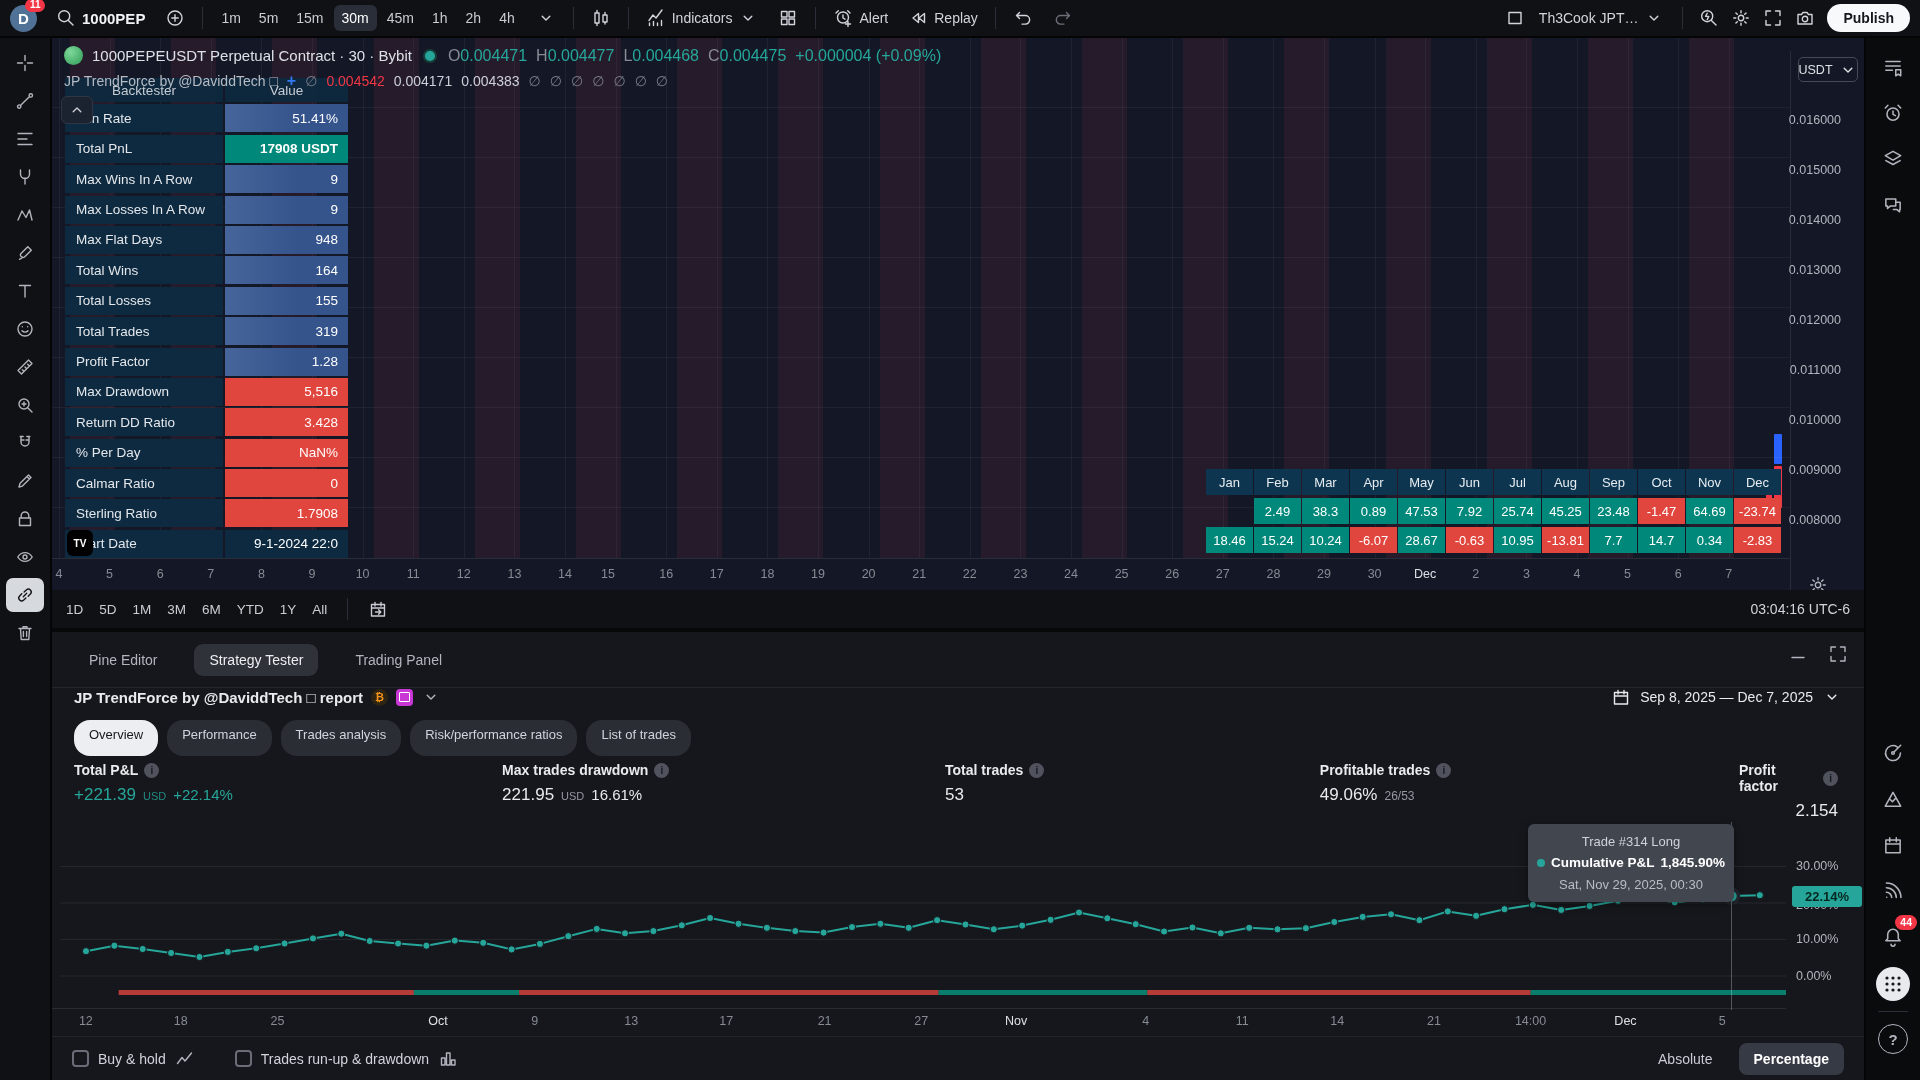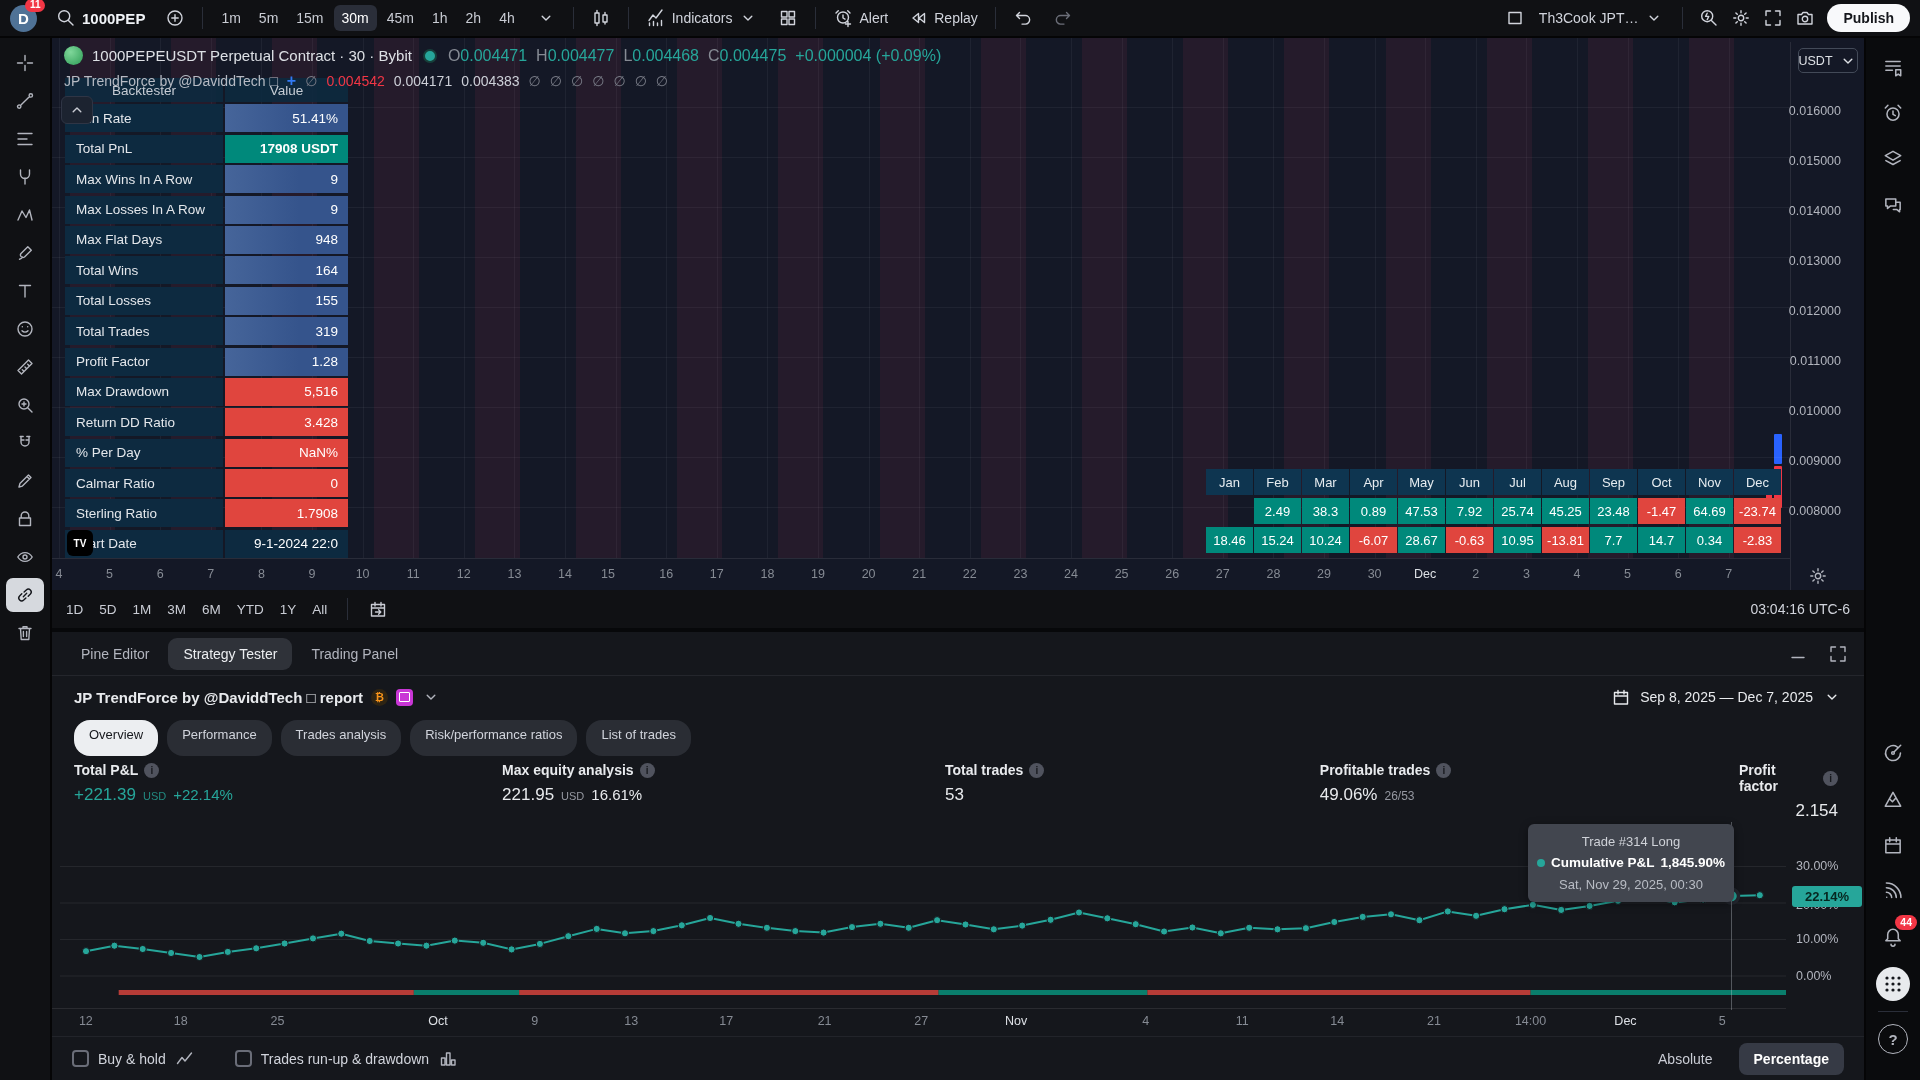"USDT" .price-scale { top: 4px -> 13px }
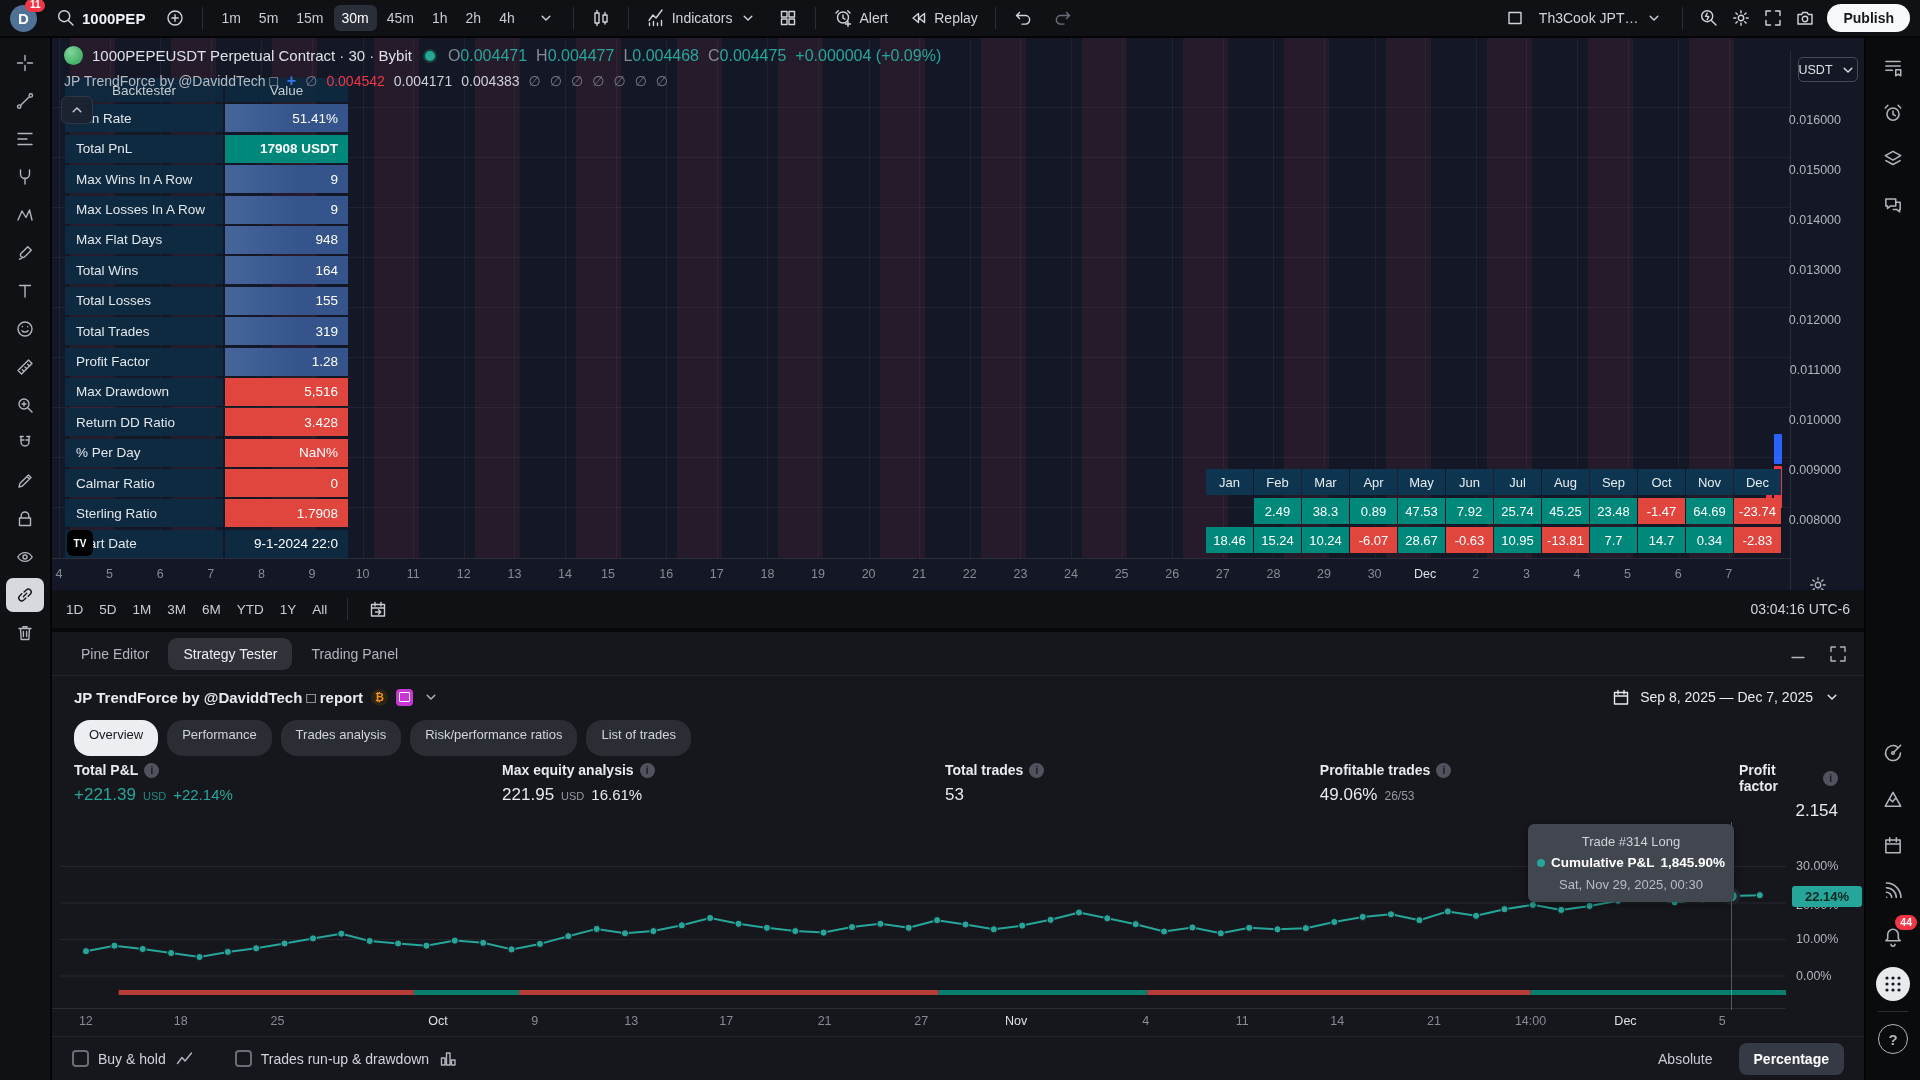"Pine Editor" .panel-tabs { gap: 4px -> 22px; height: 44px -> 56px; padding: 0 14px -> 0 22px }
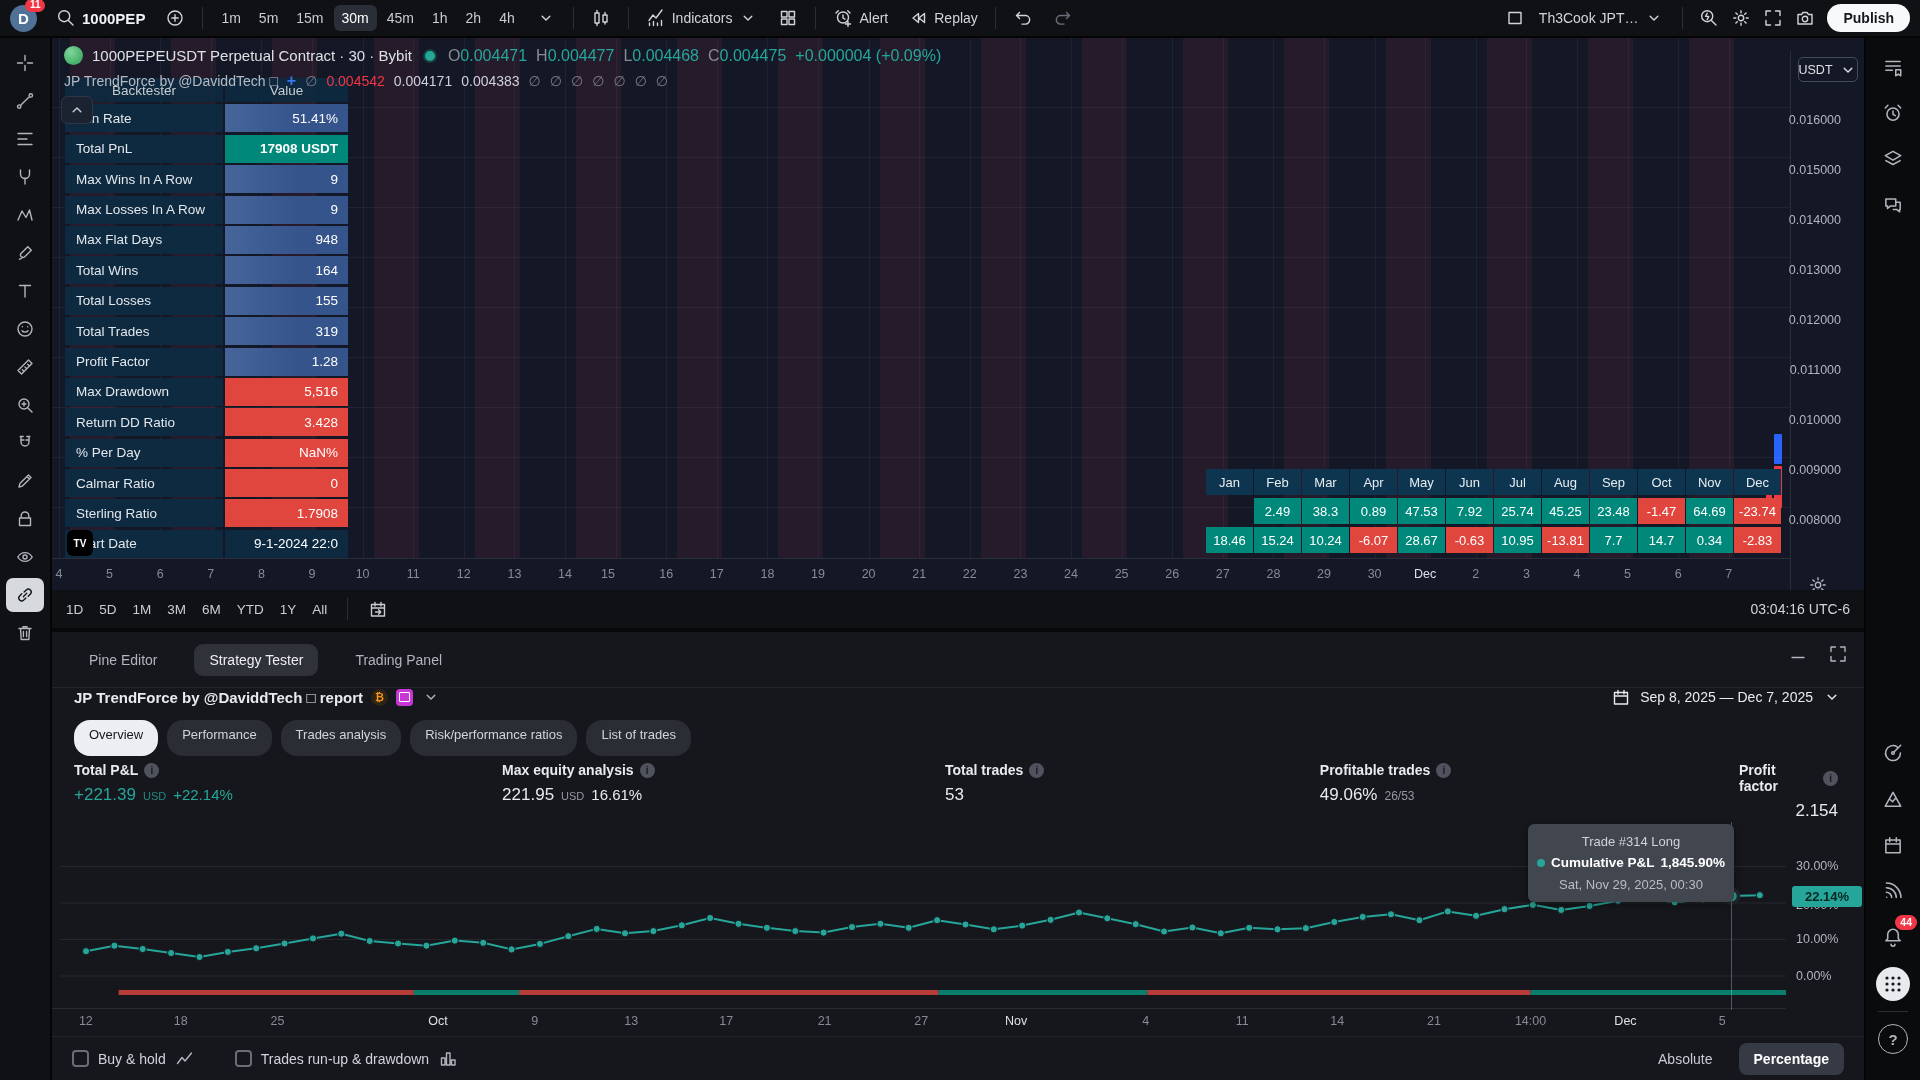"Max equity analysis" span { text: equity analysis -> trades drawdown }
